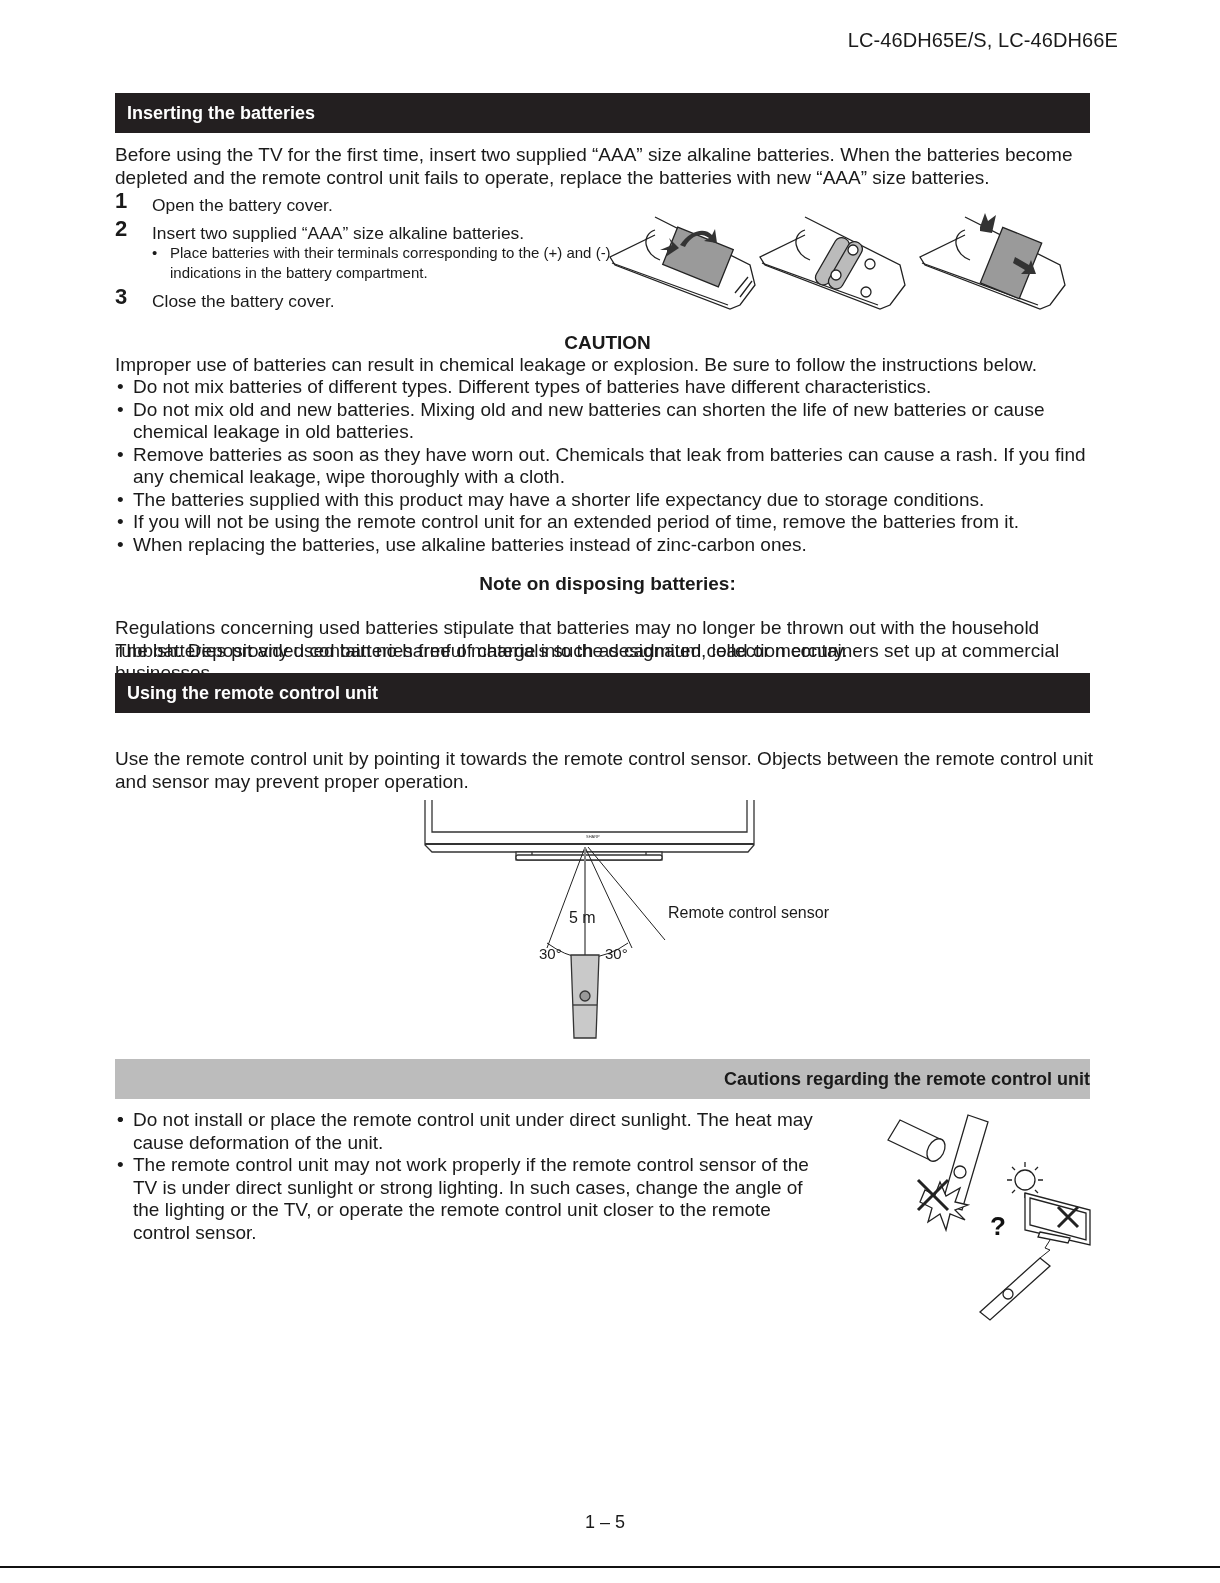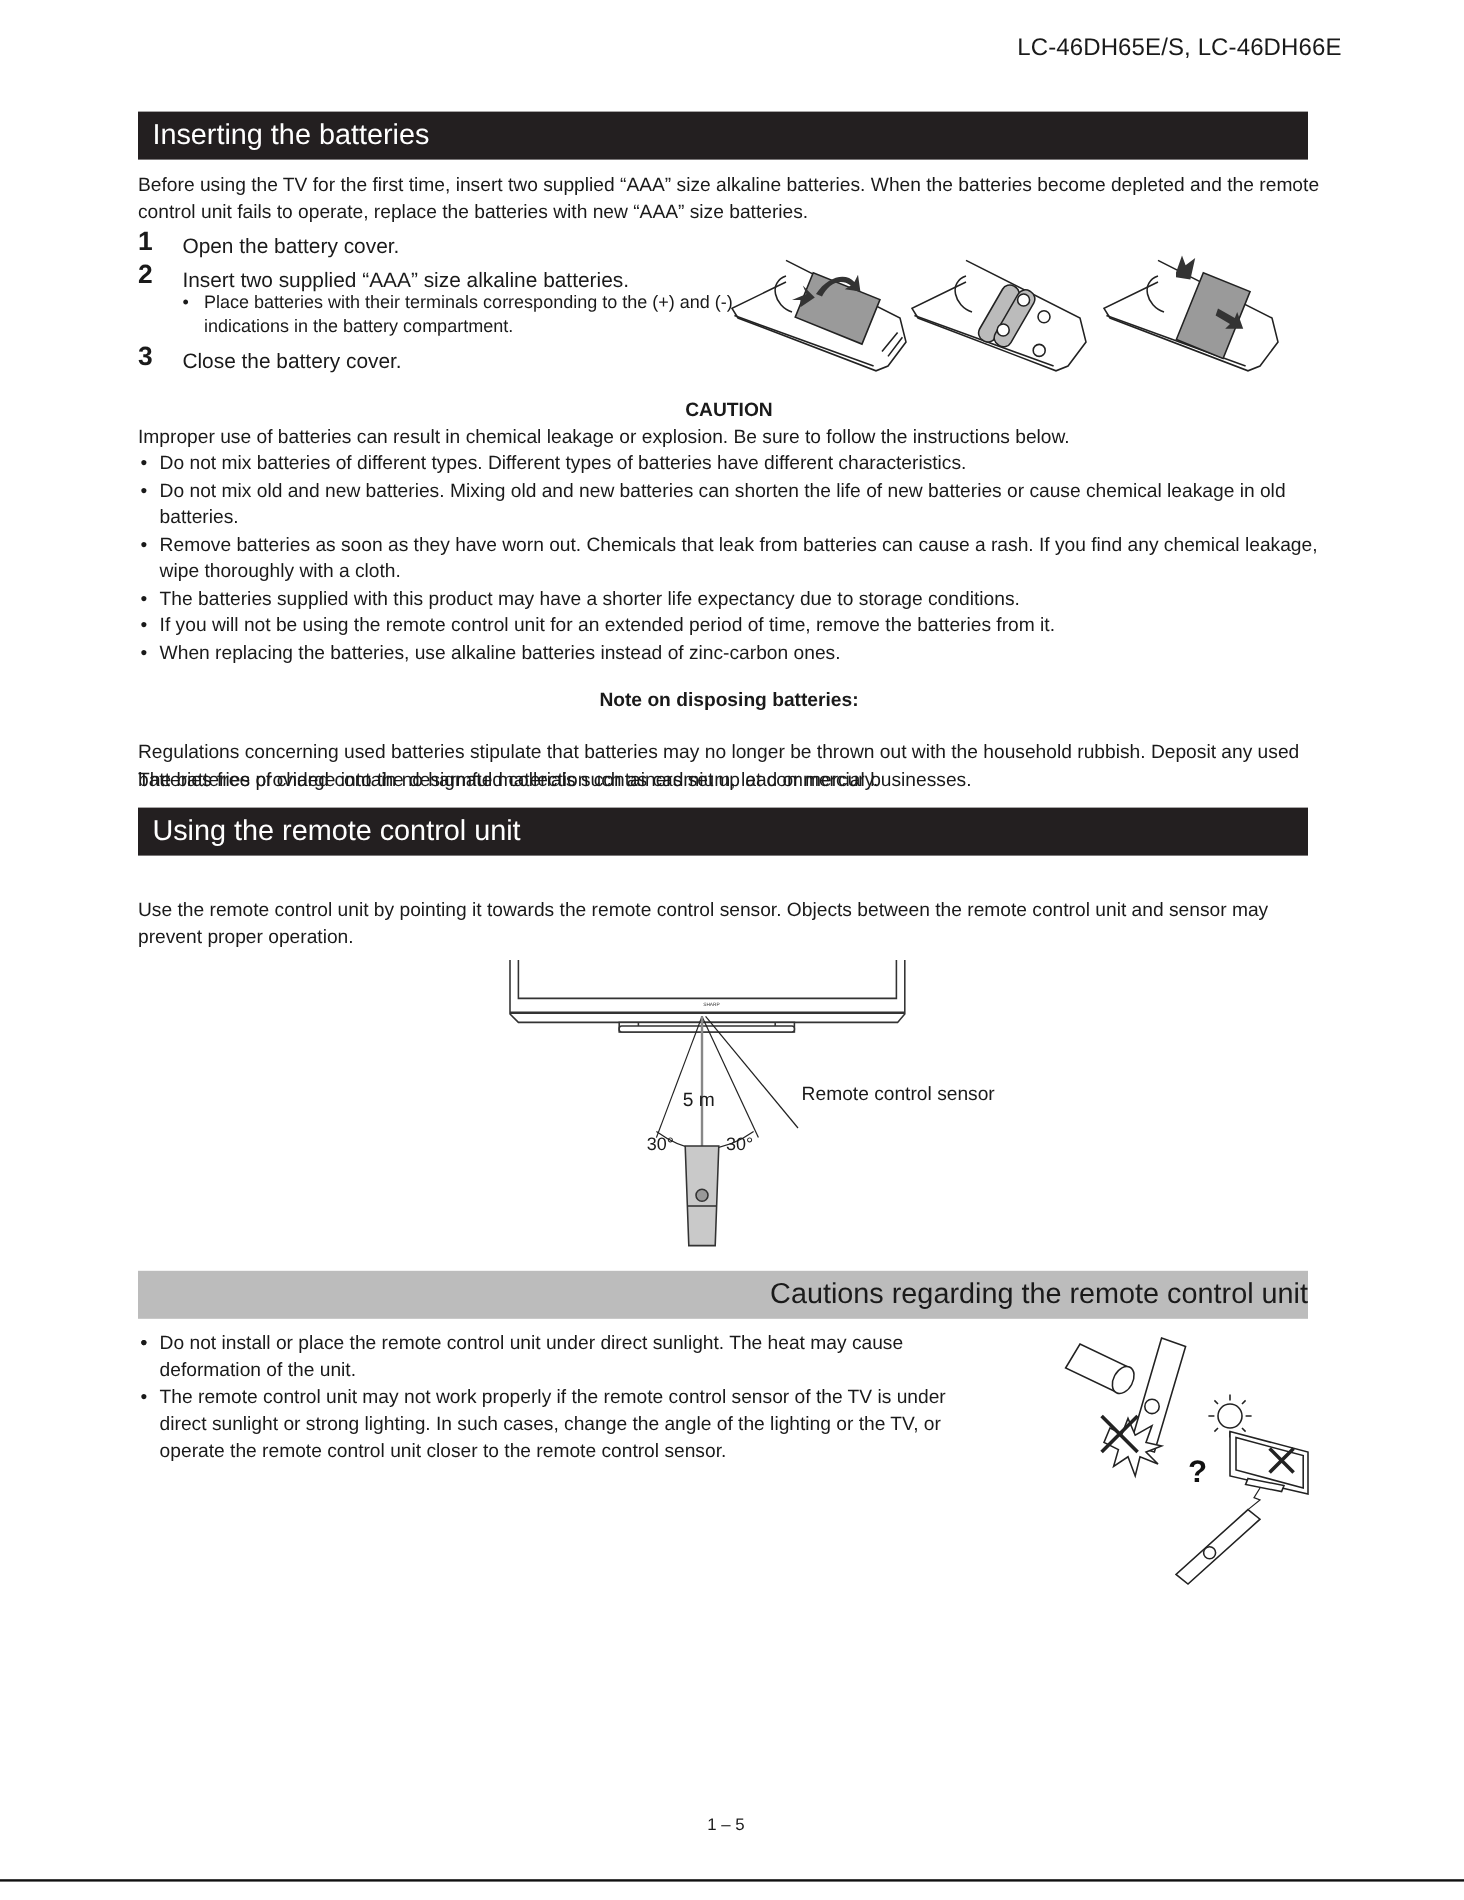"Inserting the batteries" .bar { font-size: 24px -> 18px; font-weight: normal -> bold }
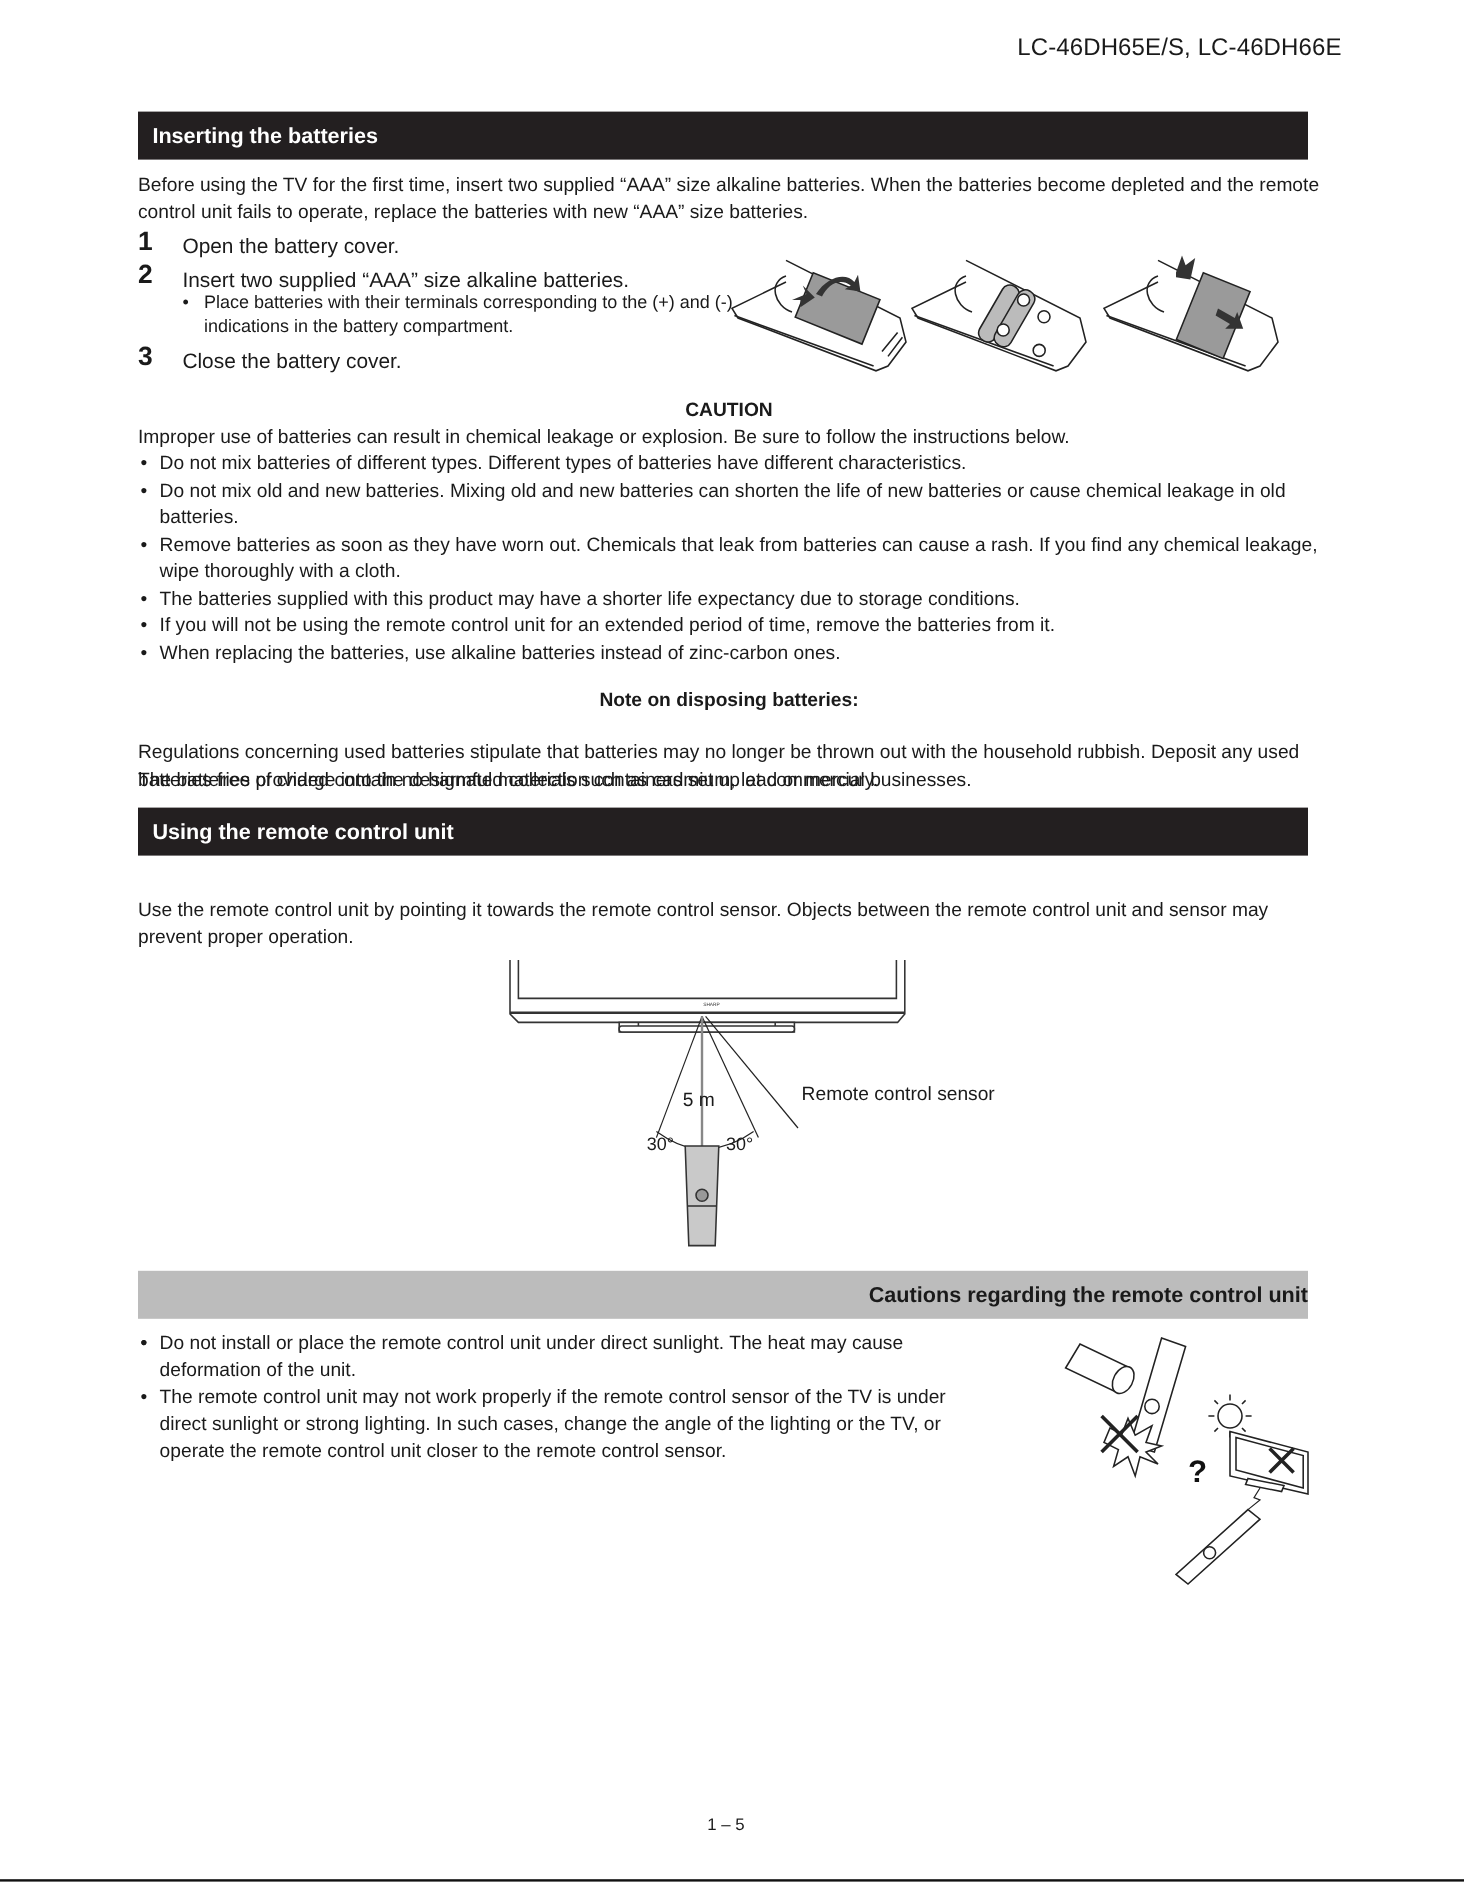"Before using the TV for" .para { font-size: 16px -> 19px }
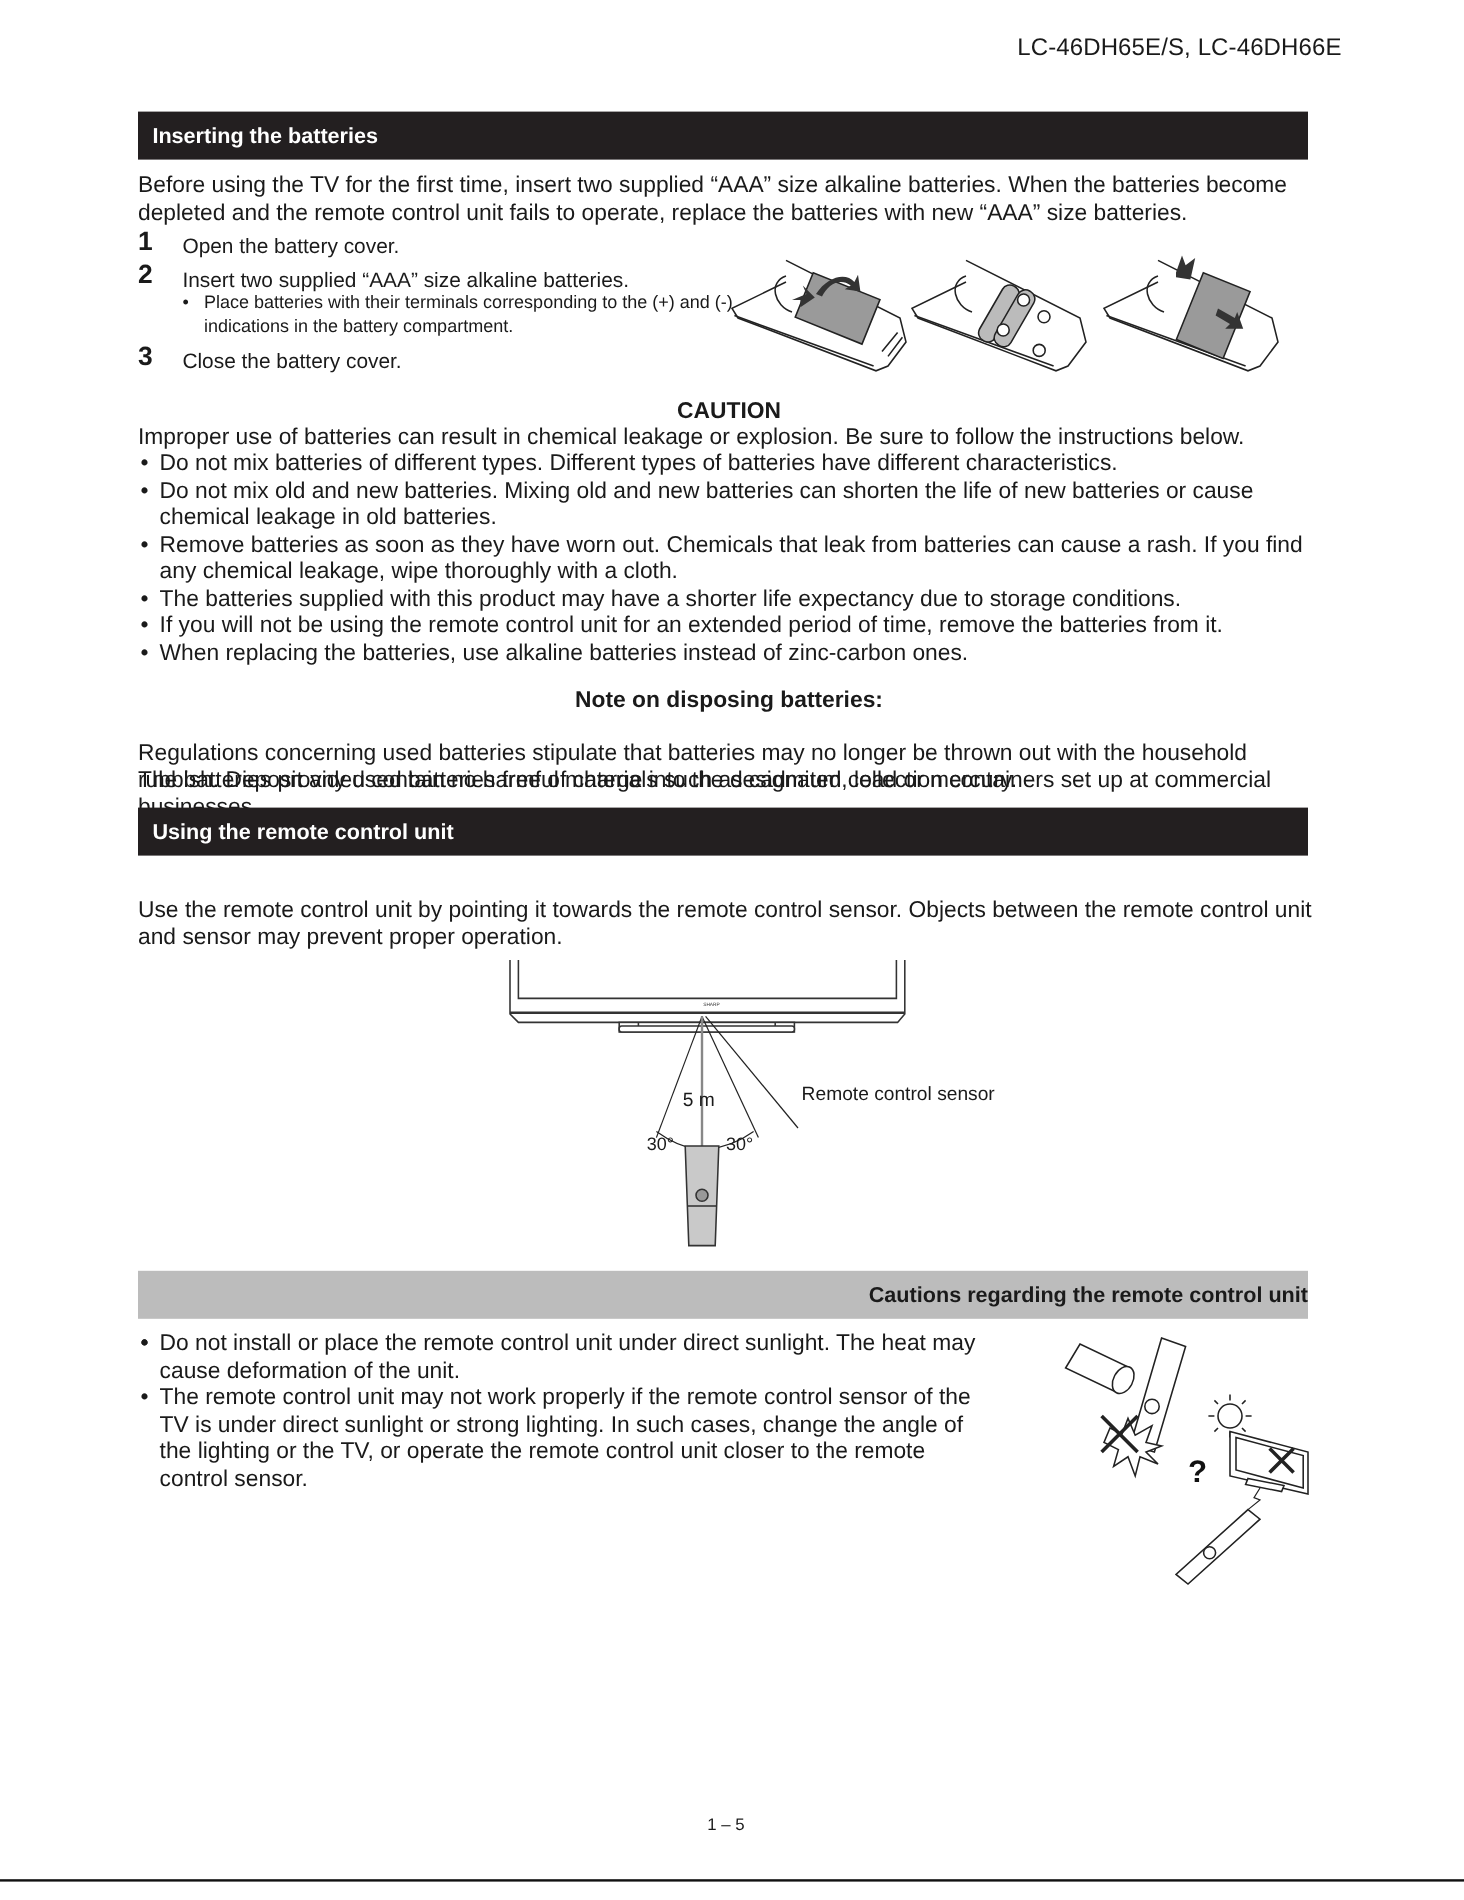"1 – 5" .pagenum { font-size: 14px -> 18px }
